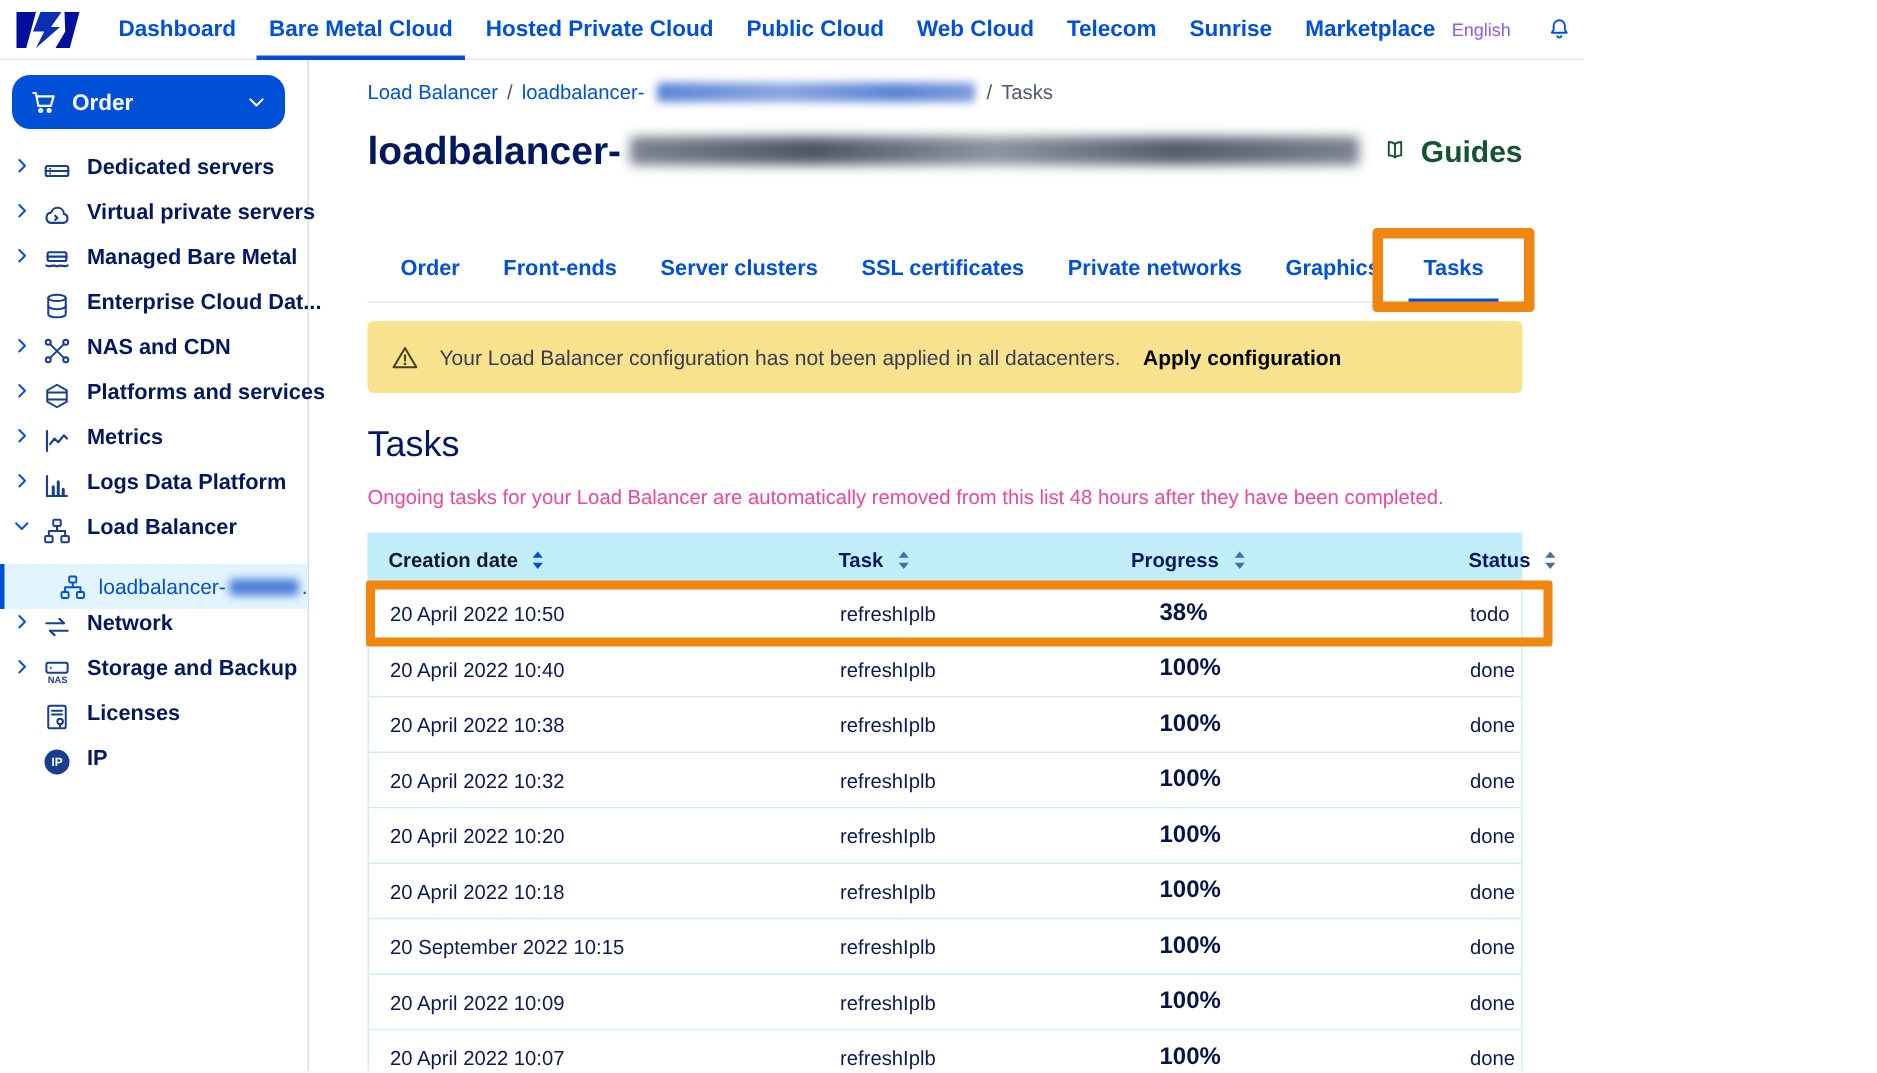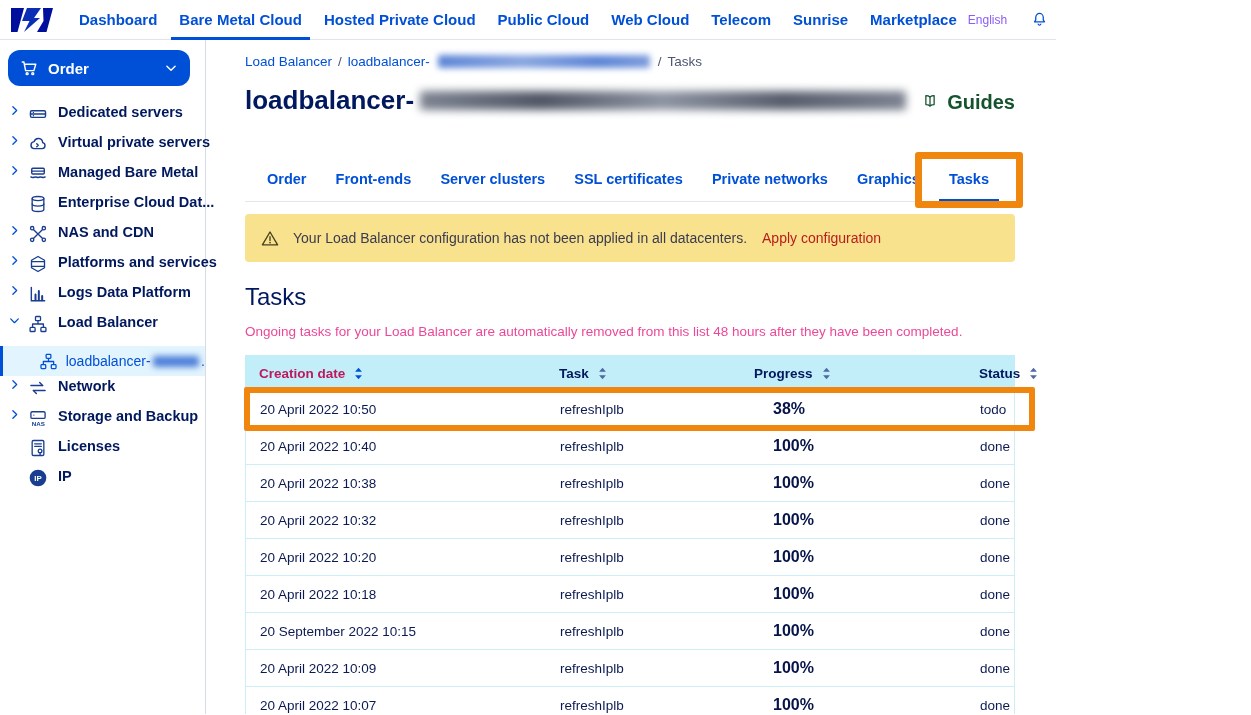"Apply configuration" .banner a { color: #b91c1c -> #000000; font-weight: 400 -> 700 }
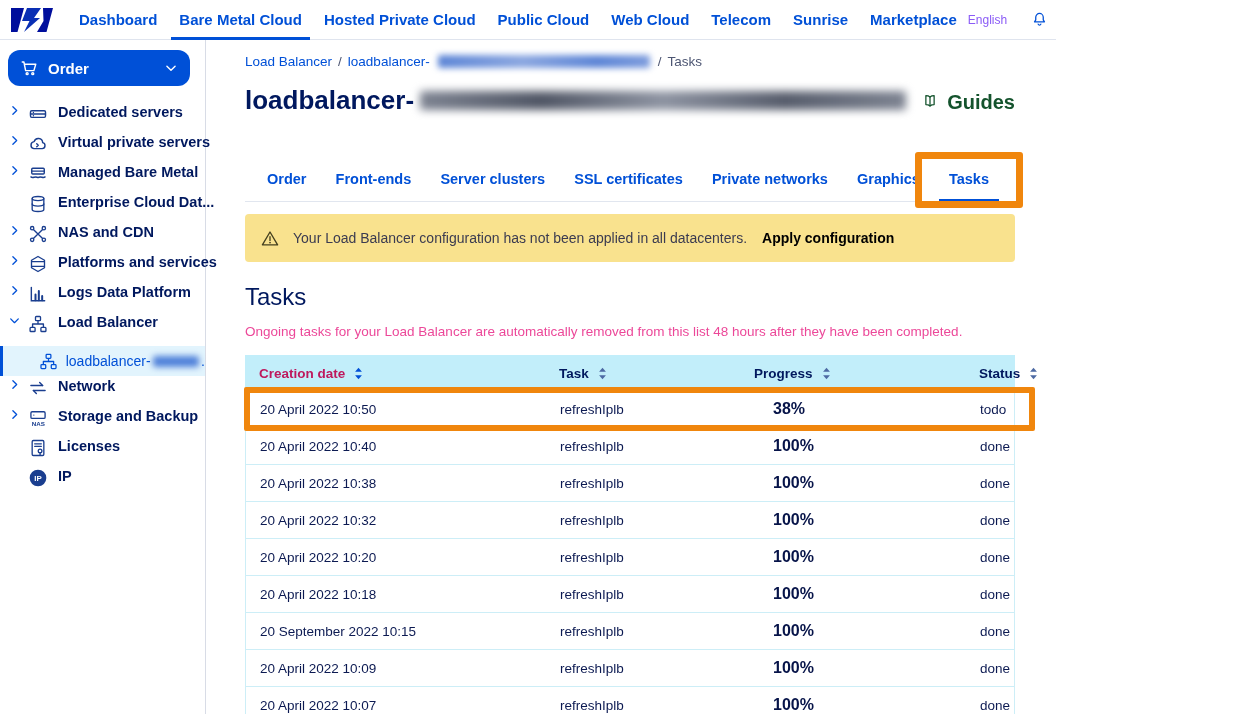"Metrics" div.side-item { html: none -> <div> <span> <svg> <path></path> </svg> </span> <span> <svg> <path></path> <path></path> </svg> </span> <span>Metrics</span> </div> }
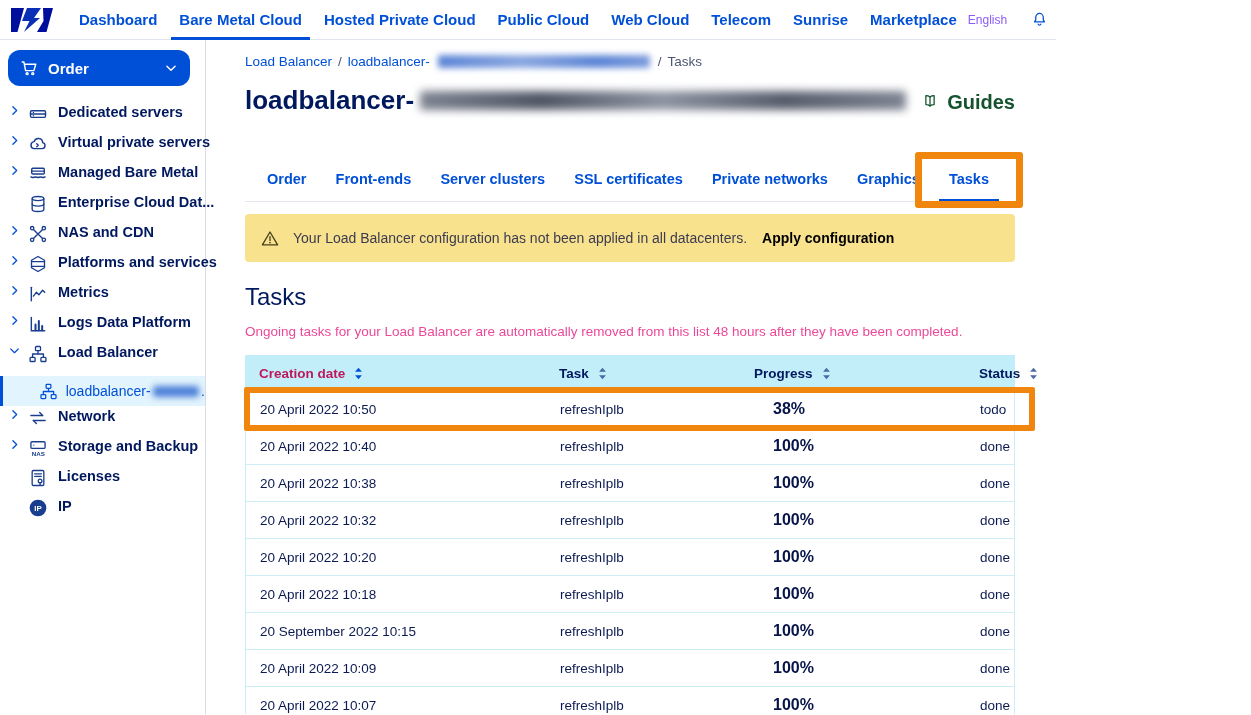"Creation date" .th:first-child { color: #be185d -> #0f172a }
